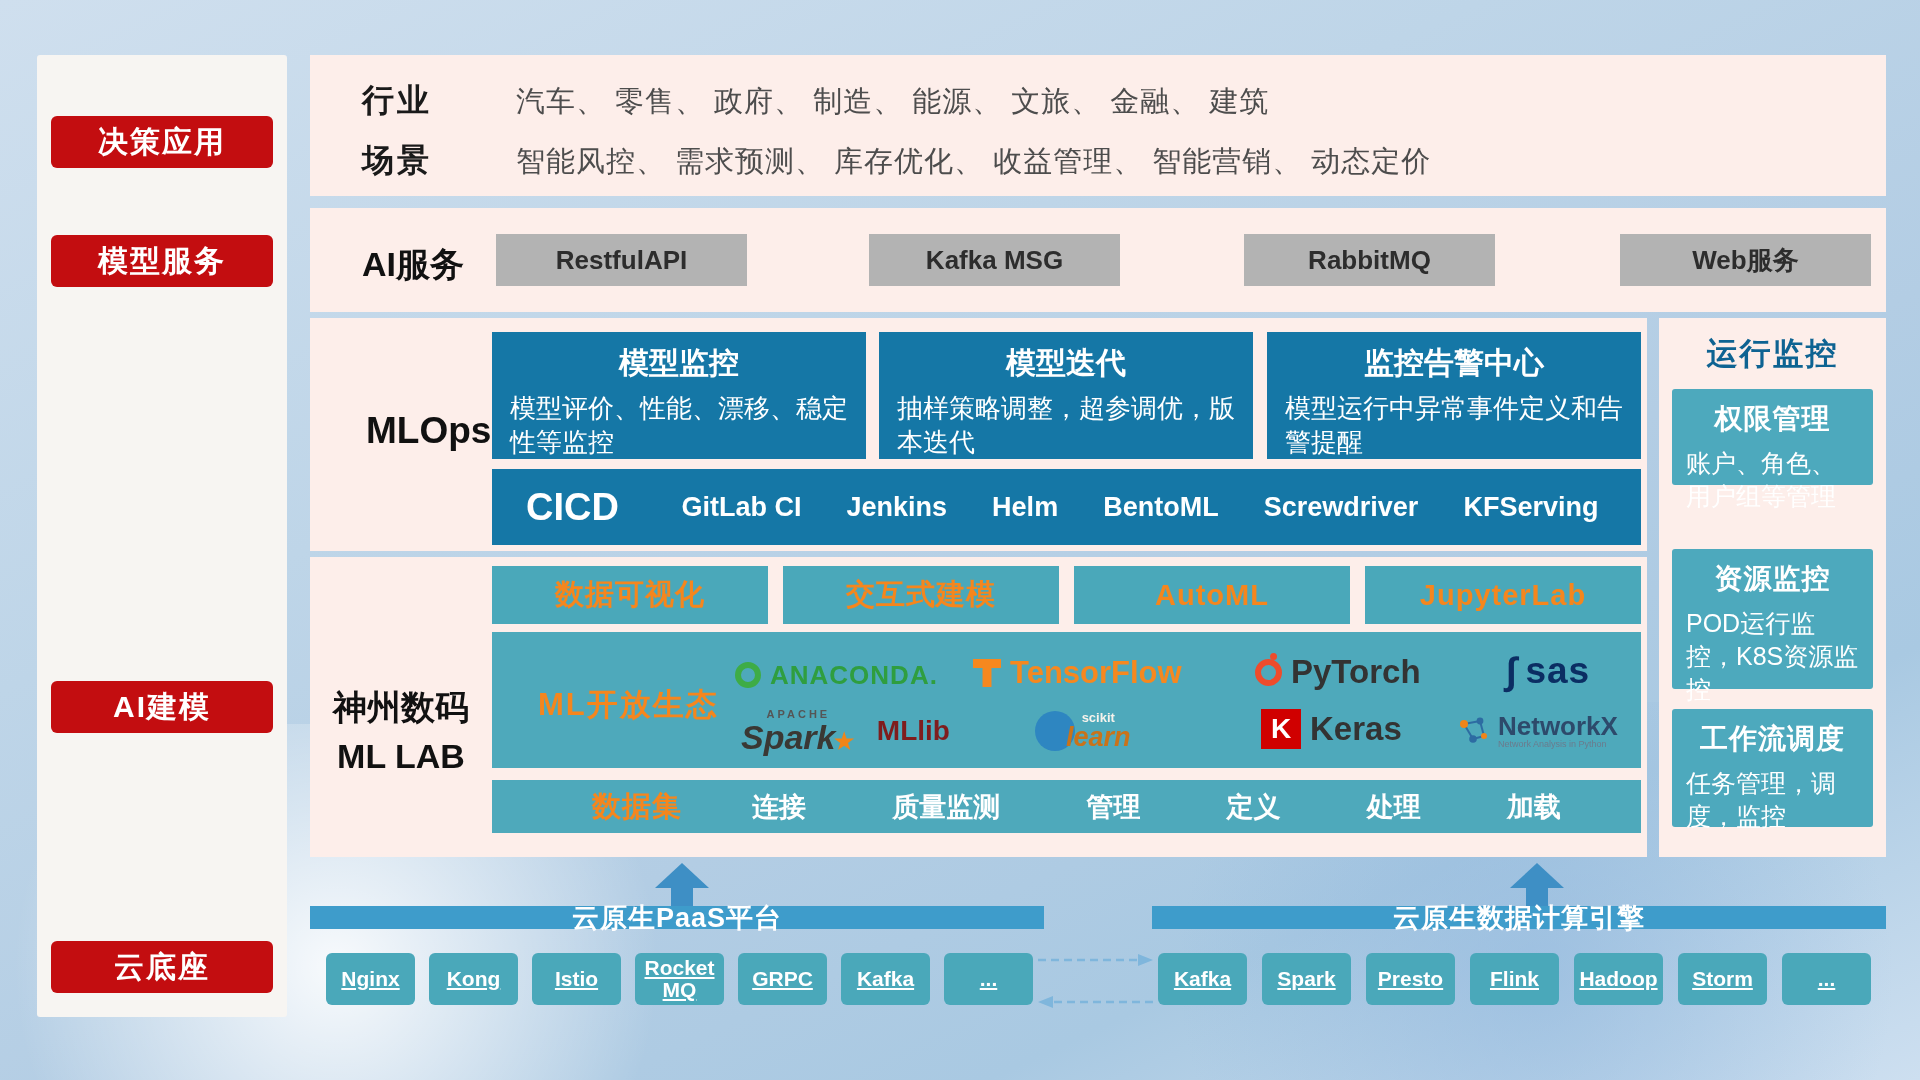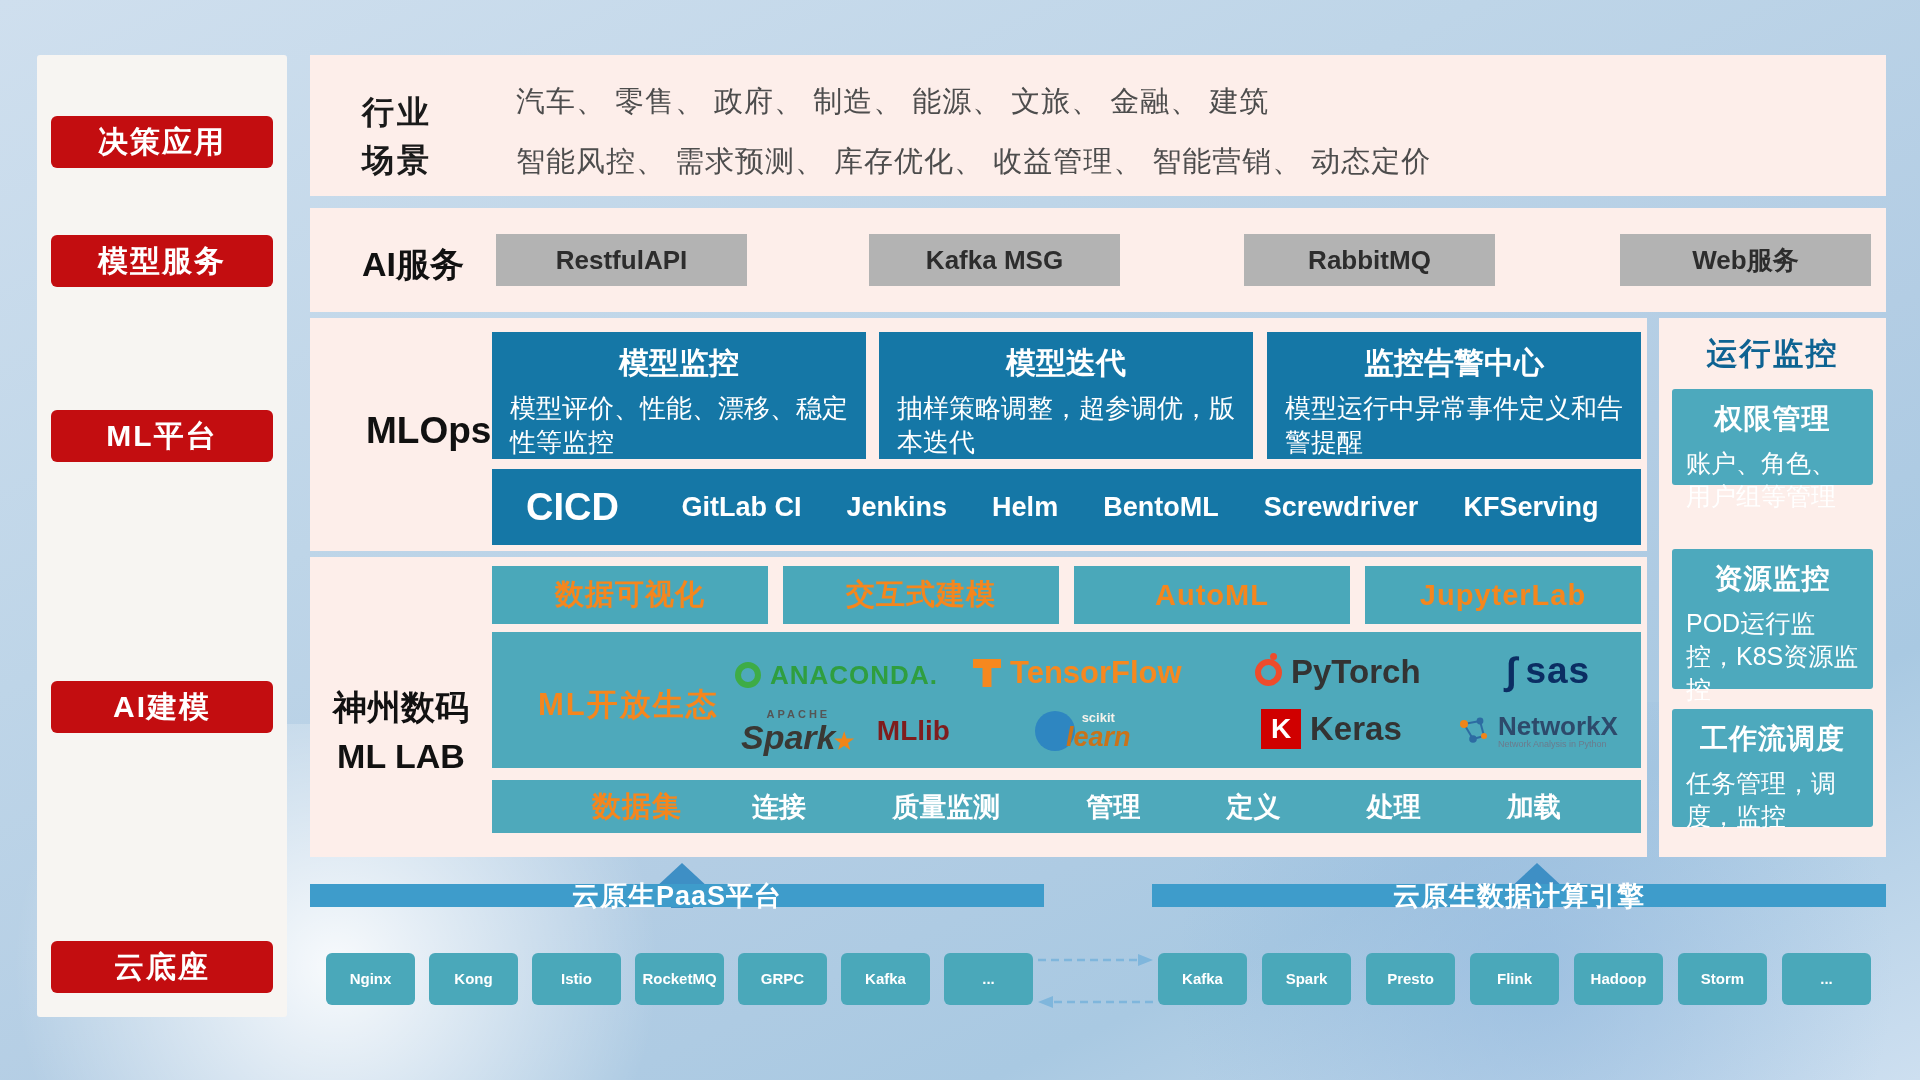"行业" div.row-label { top: 36px -> 24px }
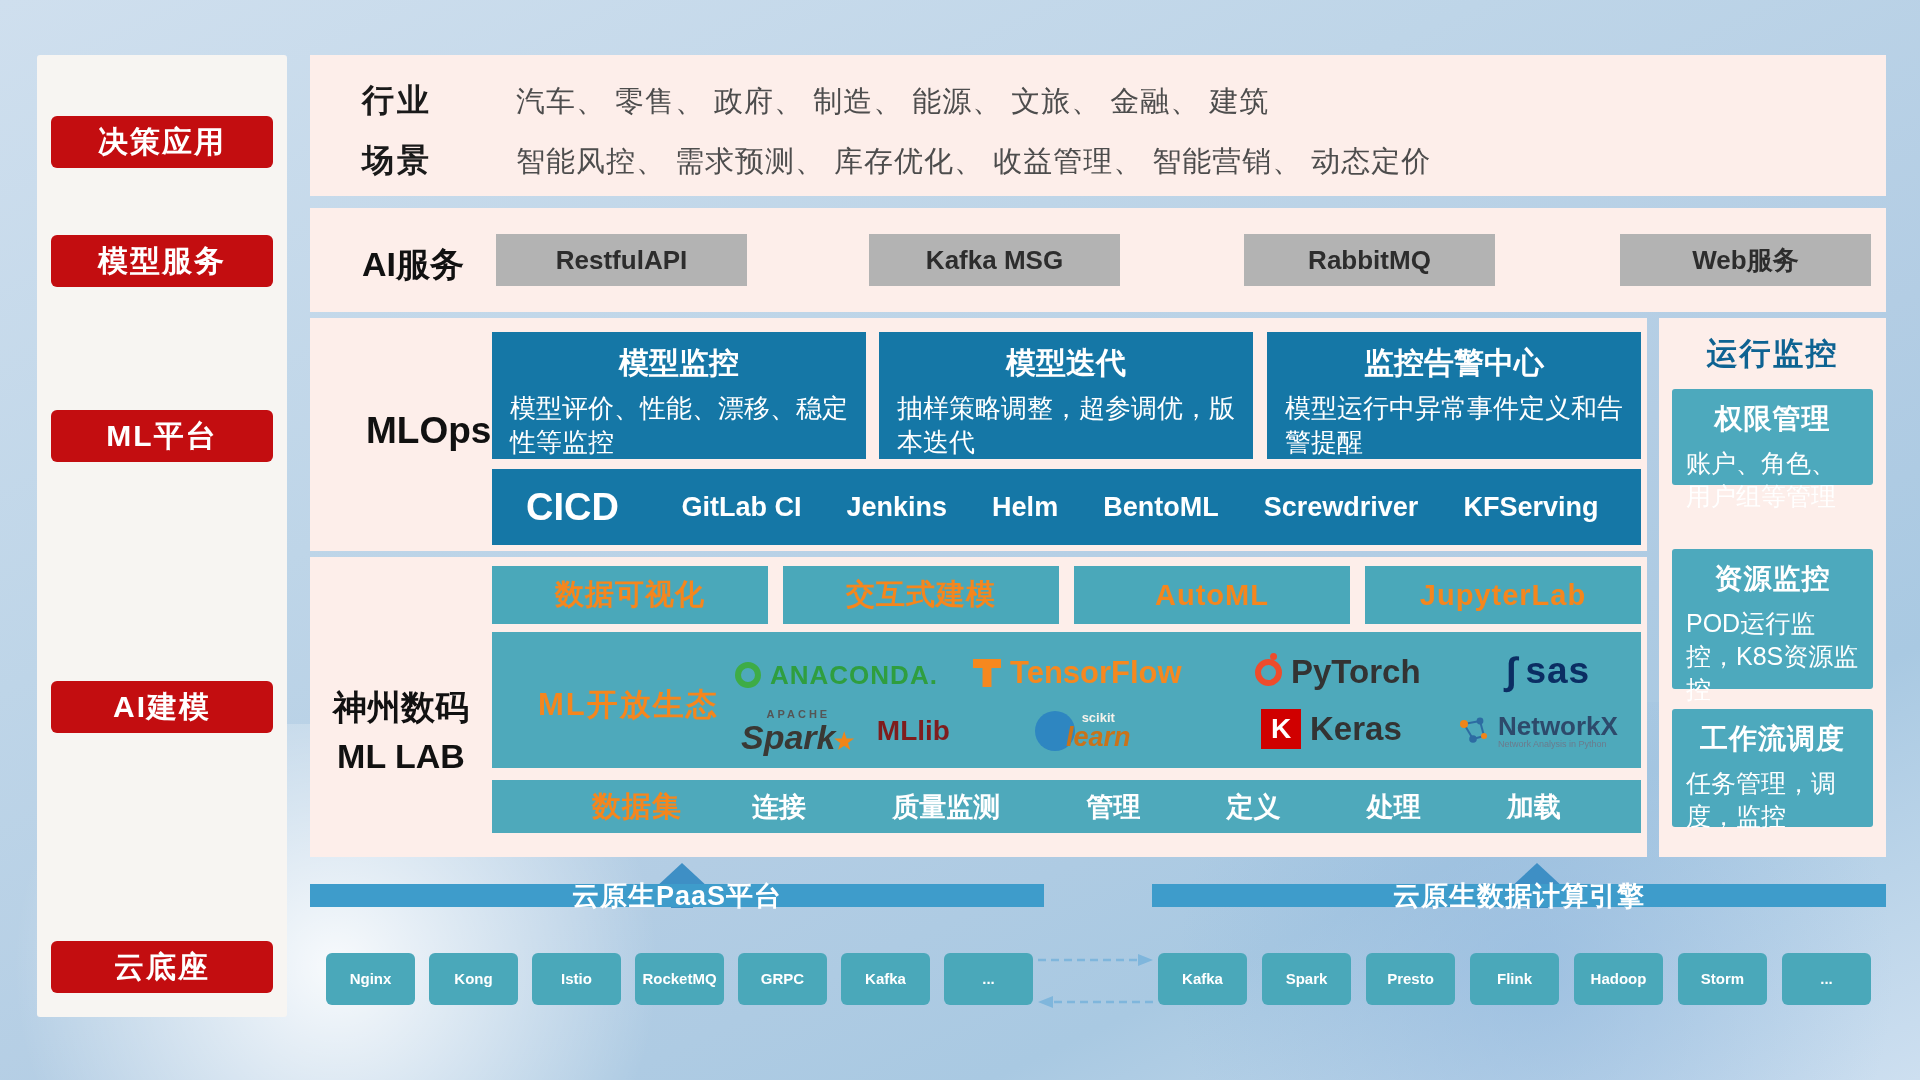"ML平台" div.red-btn { html: <div>ML平台</div> -> none }
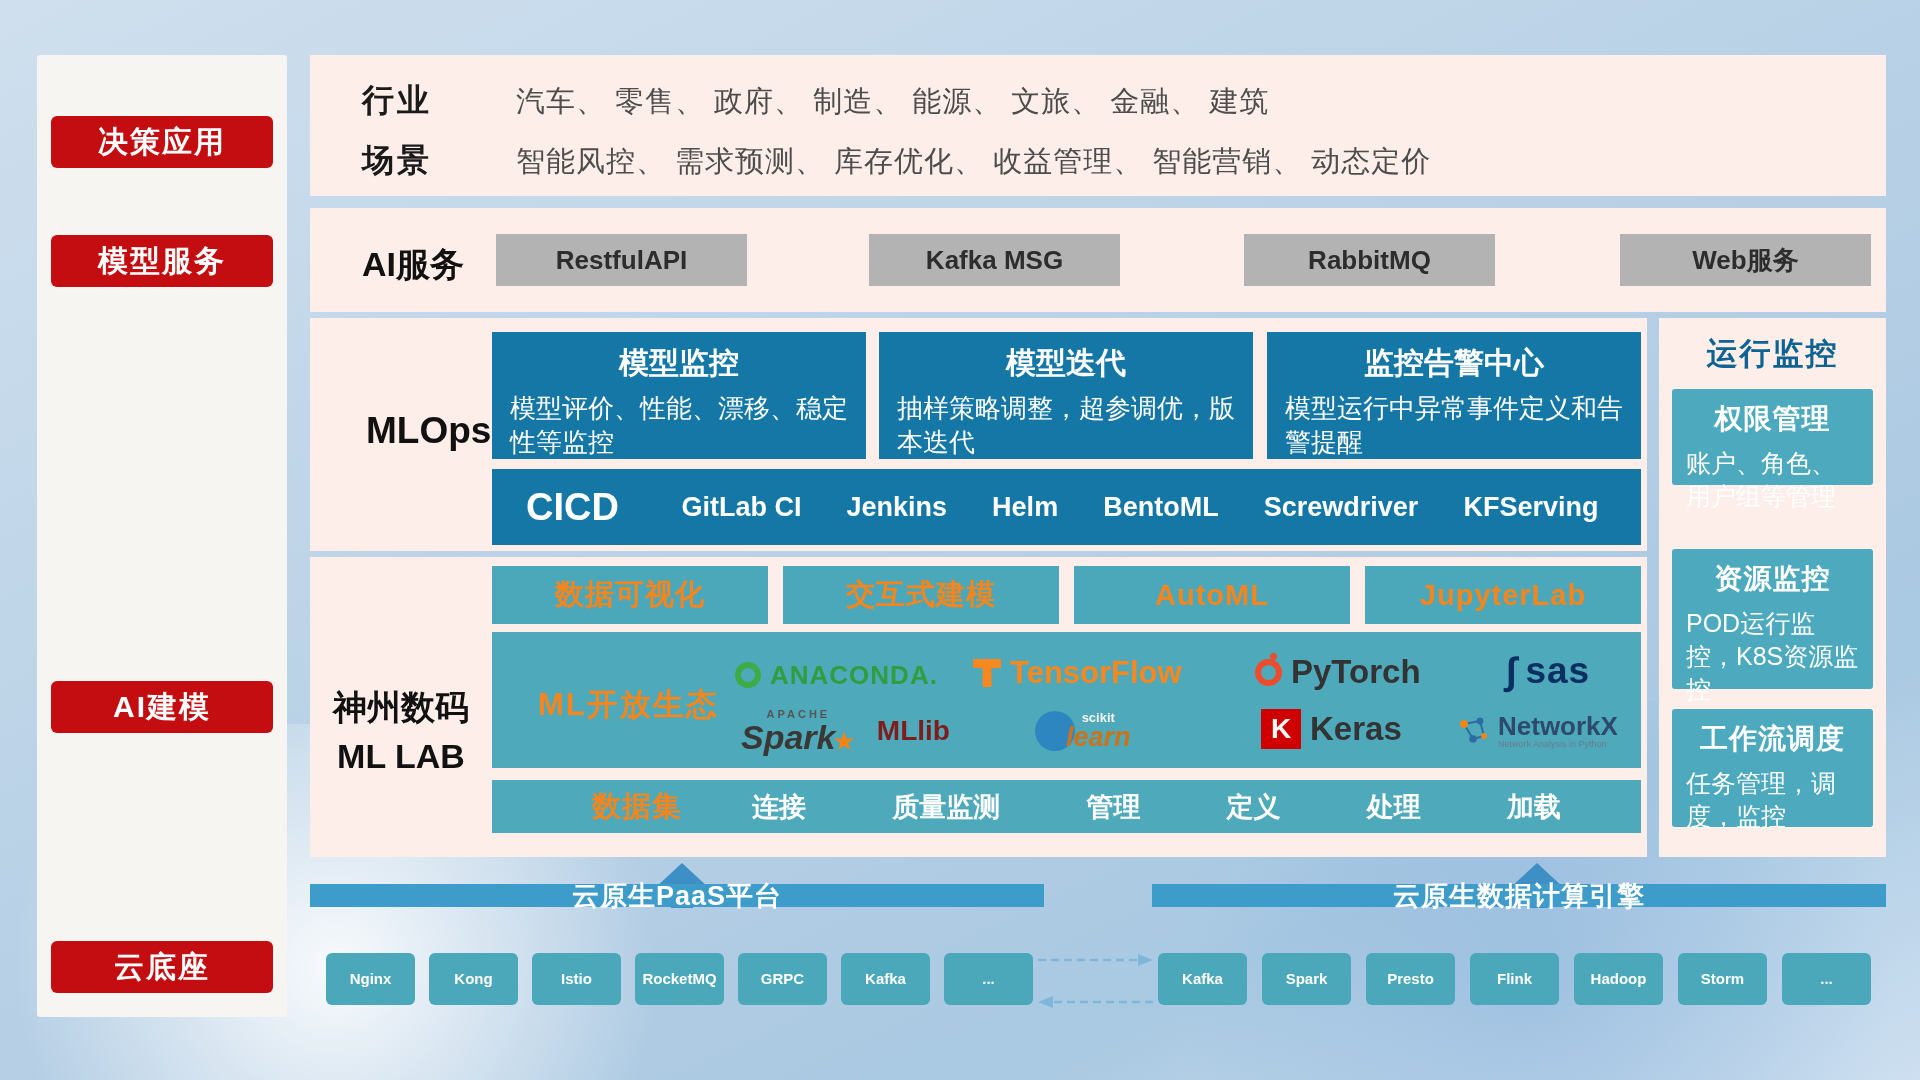"云原生PaaS平台" .bar-title { top: 884px -> 906px }
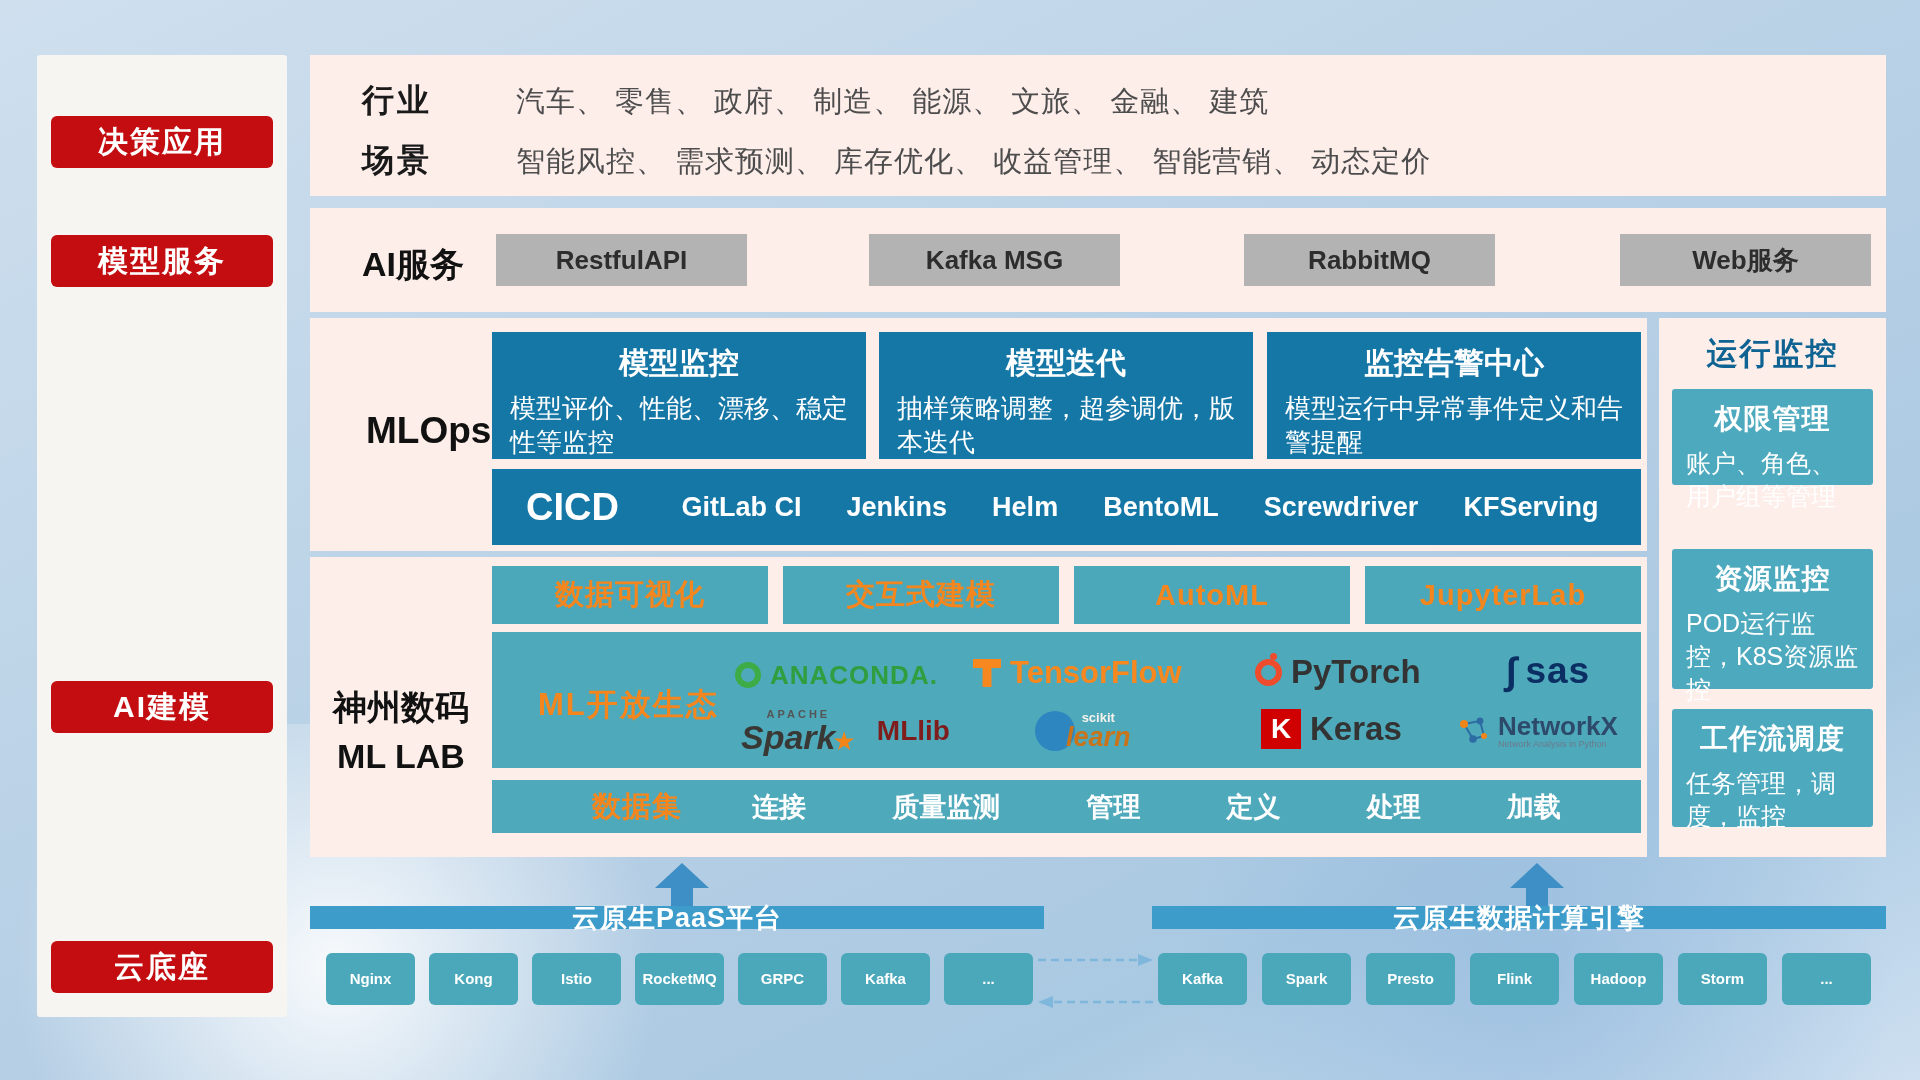"Nginx" .cloud-btn { font-size: 15px -> 21px; text-decoration: none -> underline }
